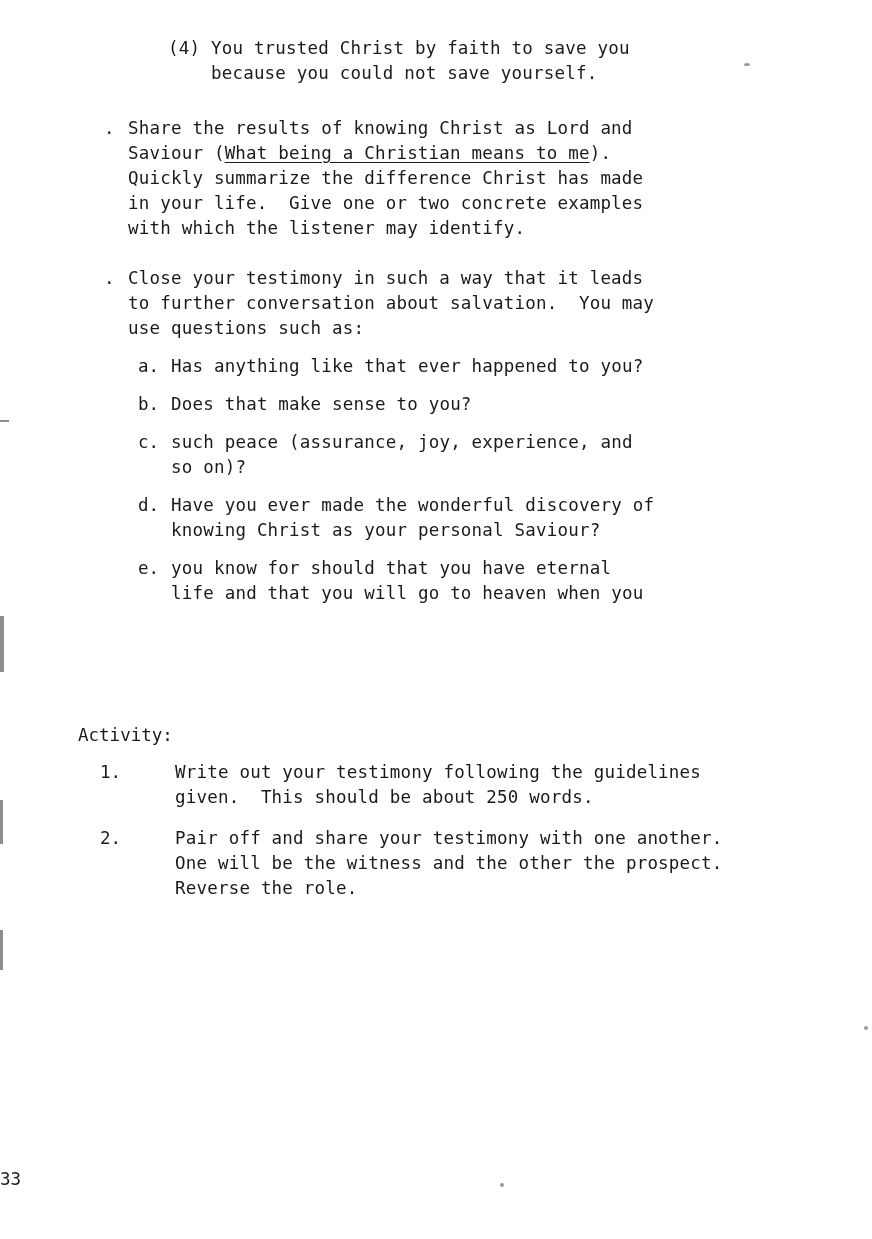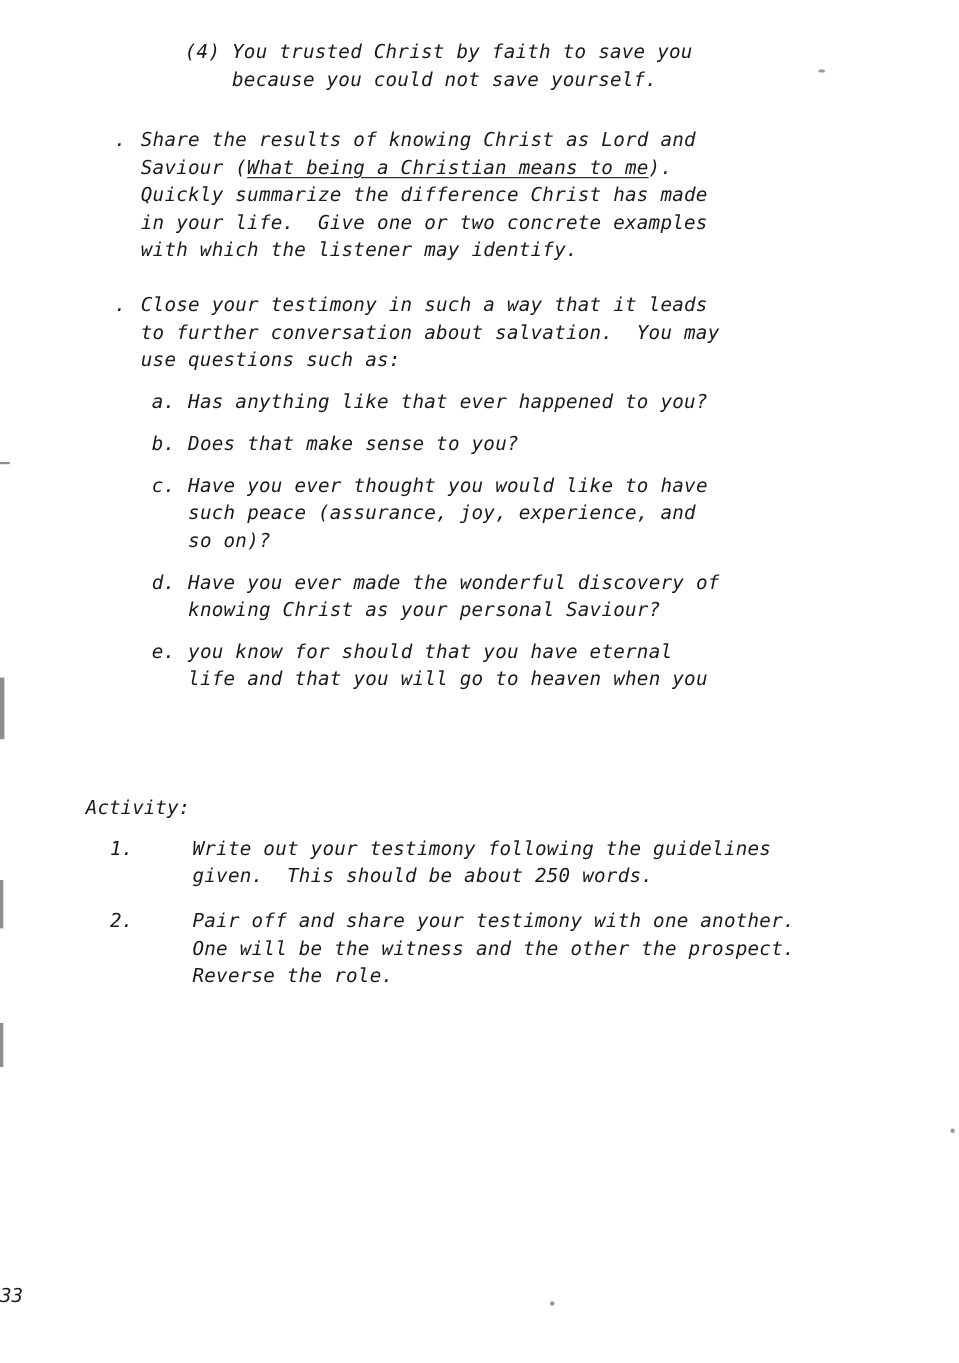"(4) You trusted Christ by" .page { font-style: italic -> none }
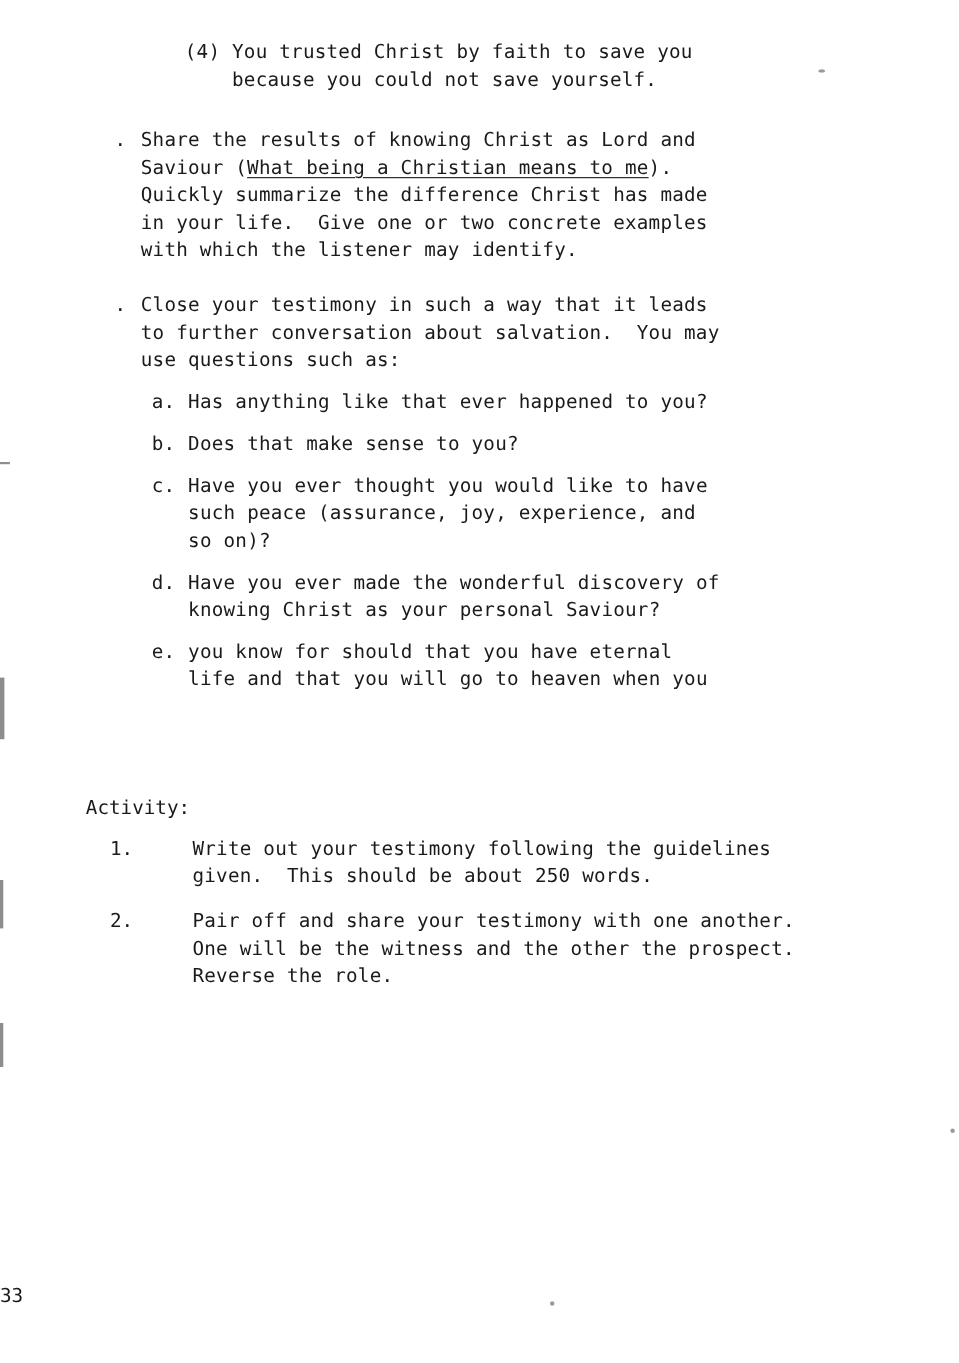"Have you ever thought you" div.line { html: <div>Have you ever thought you would like to have</div> -> none }
